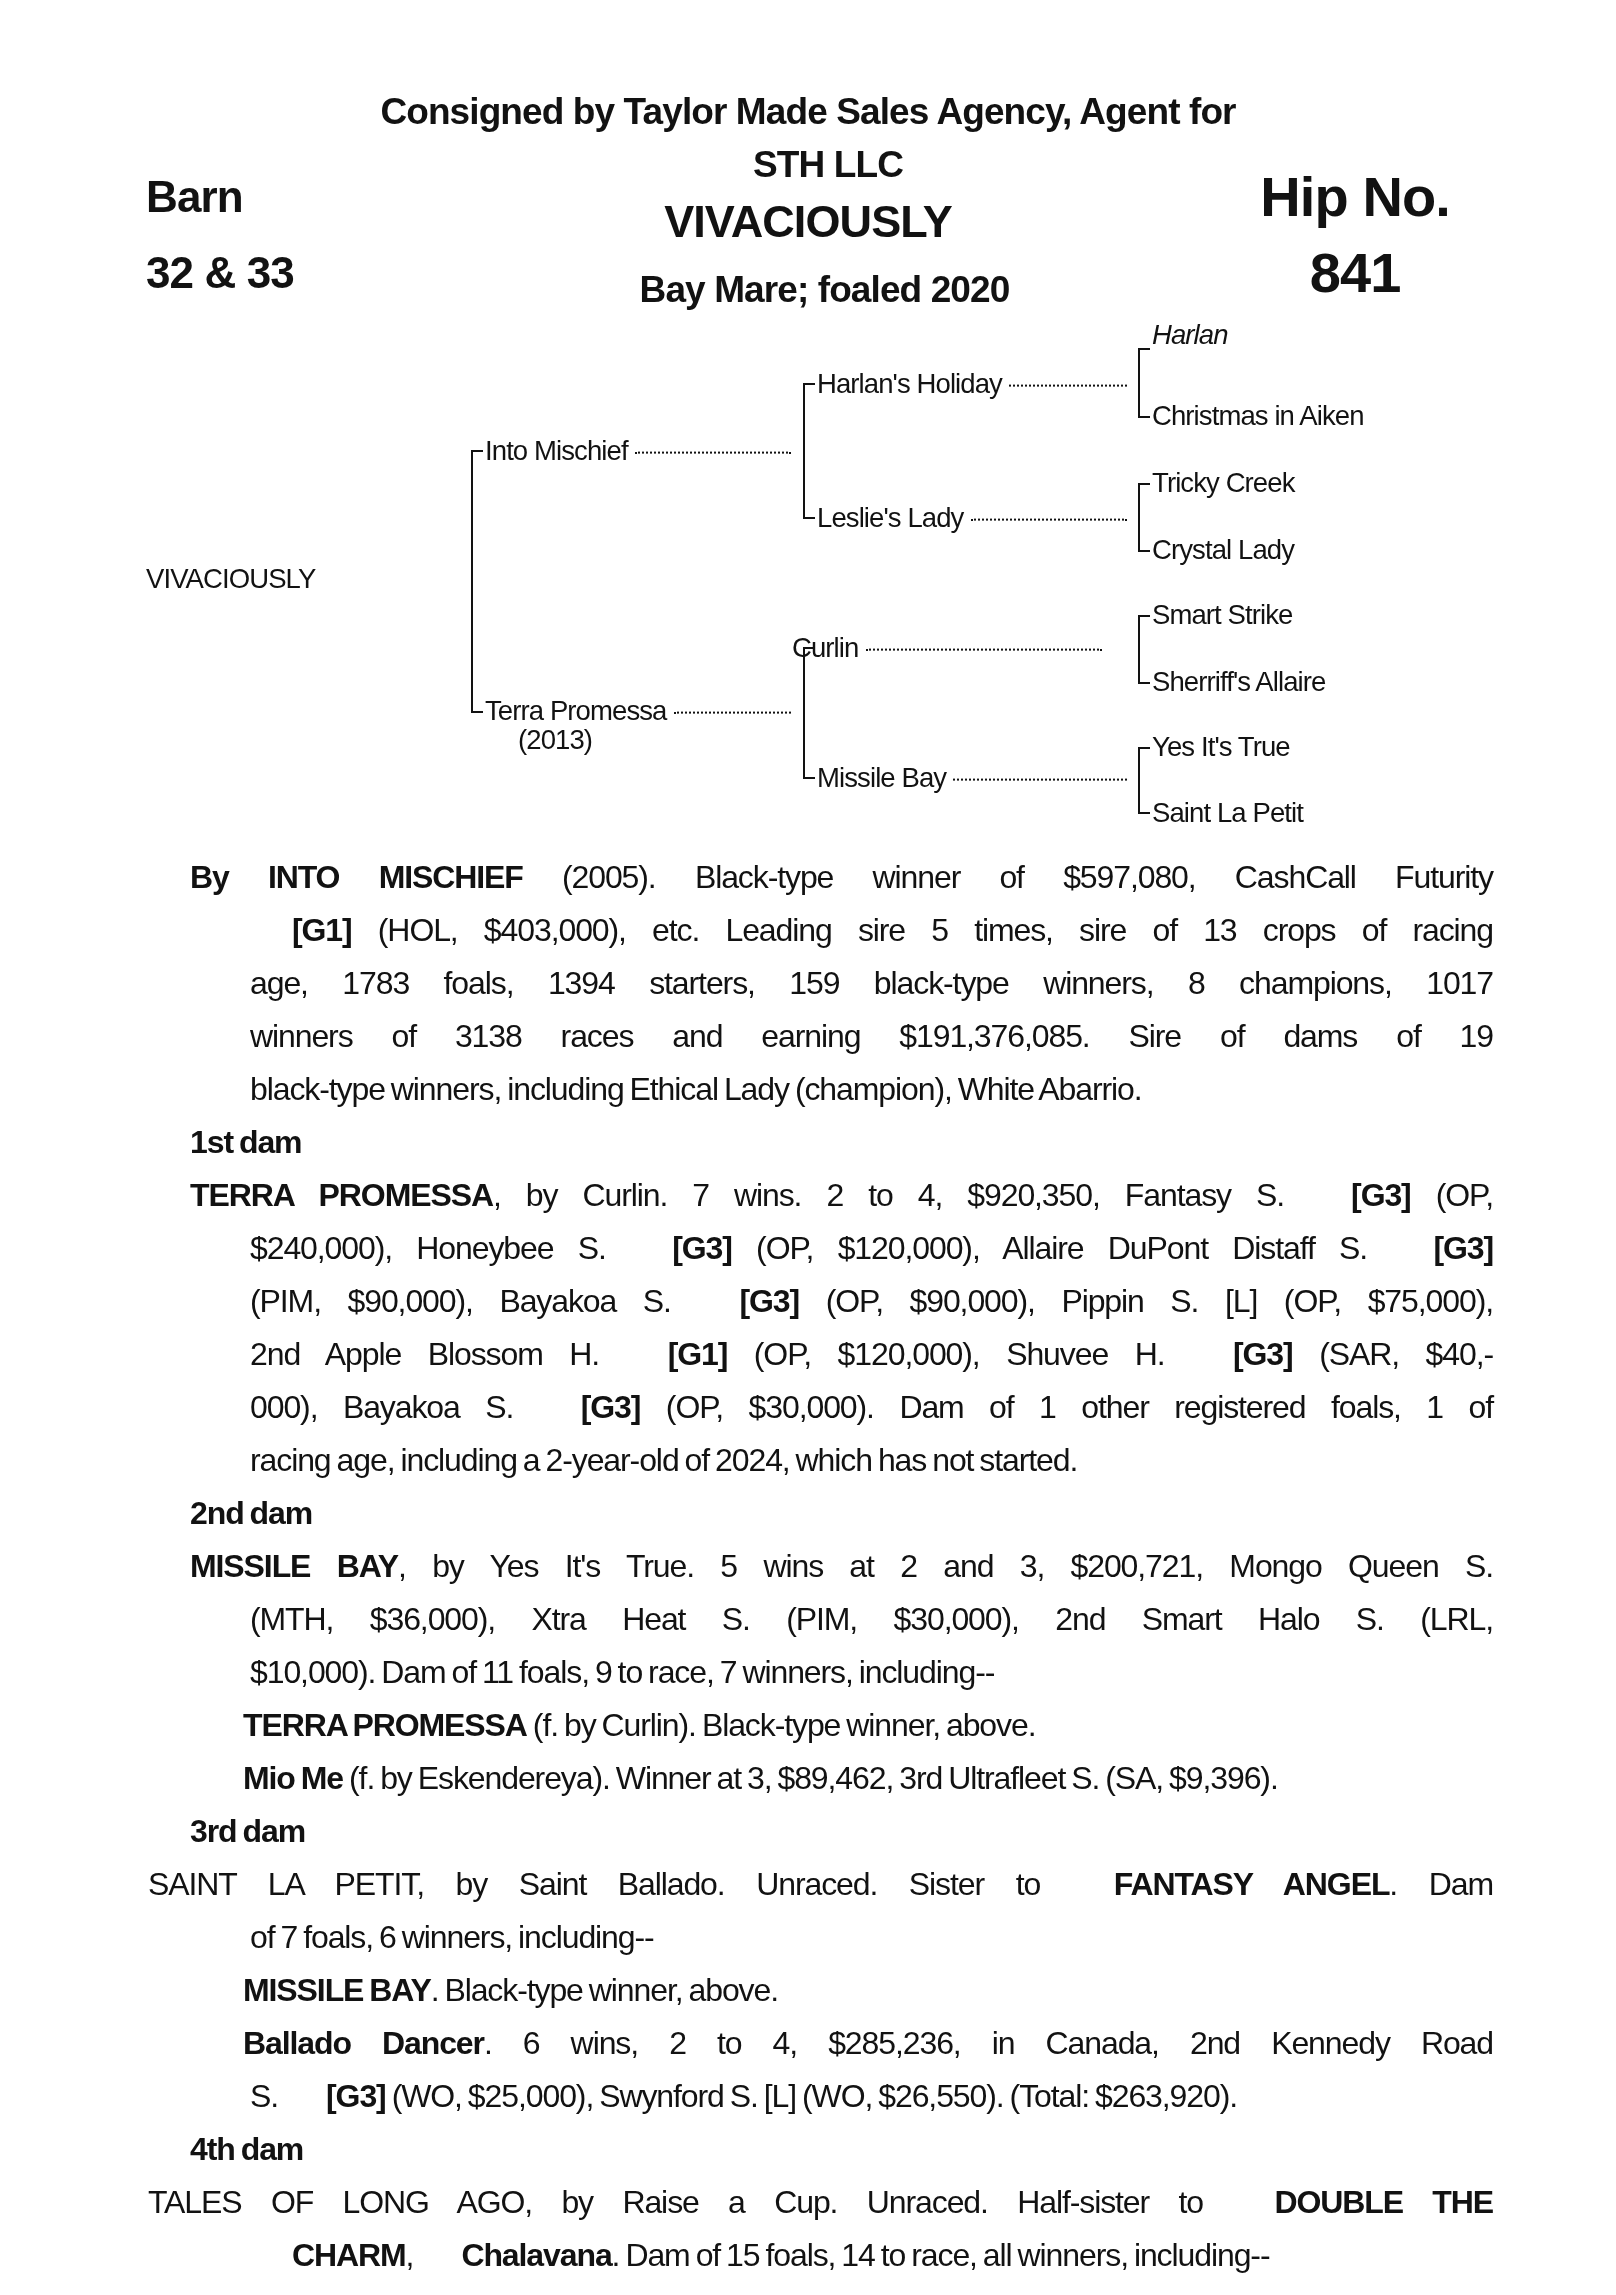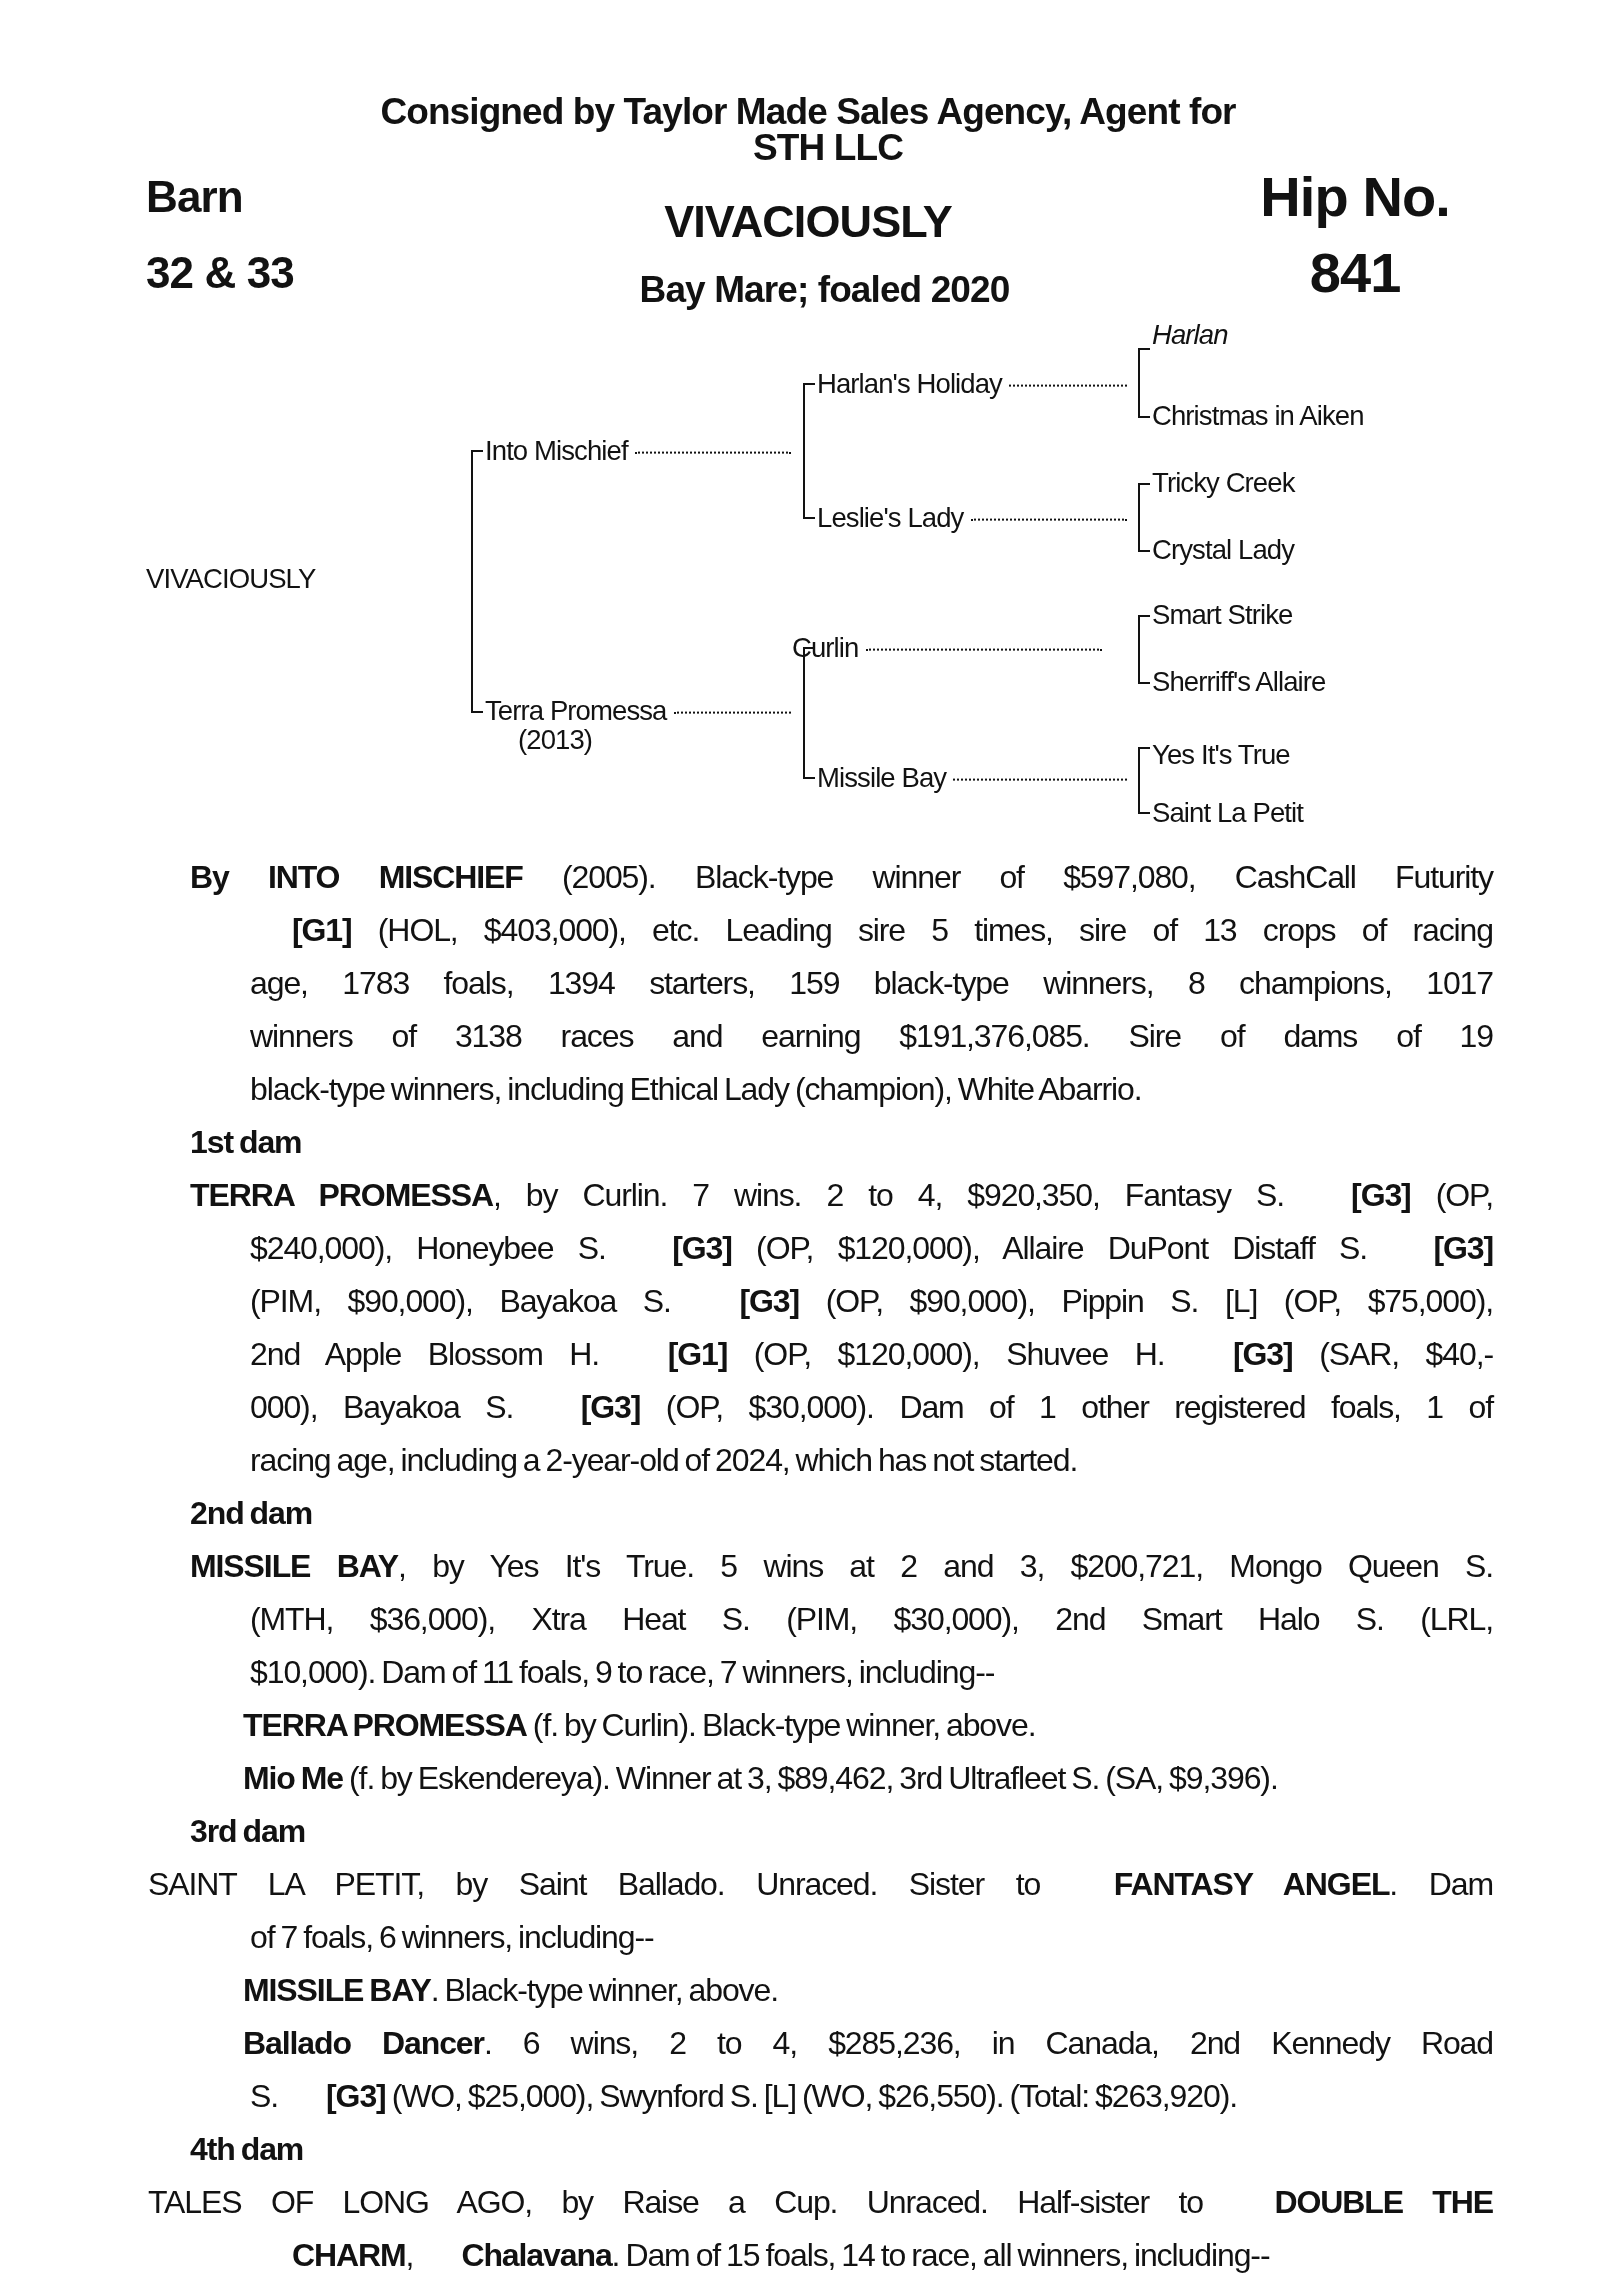"STH LLC" .consignor-name { top: 127px -> 144px }
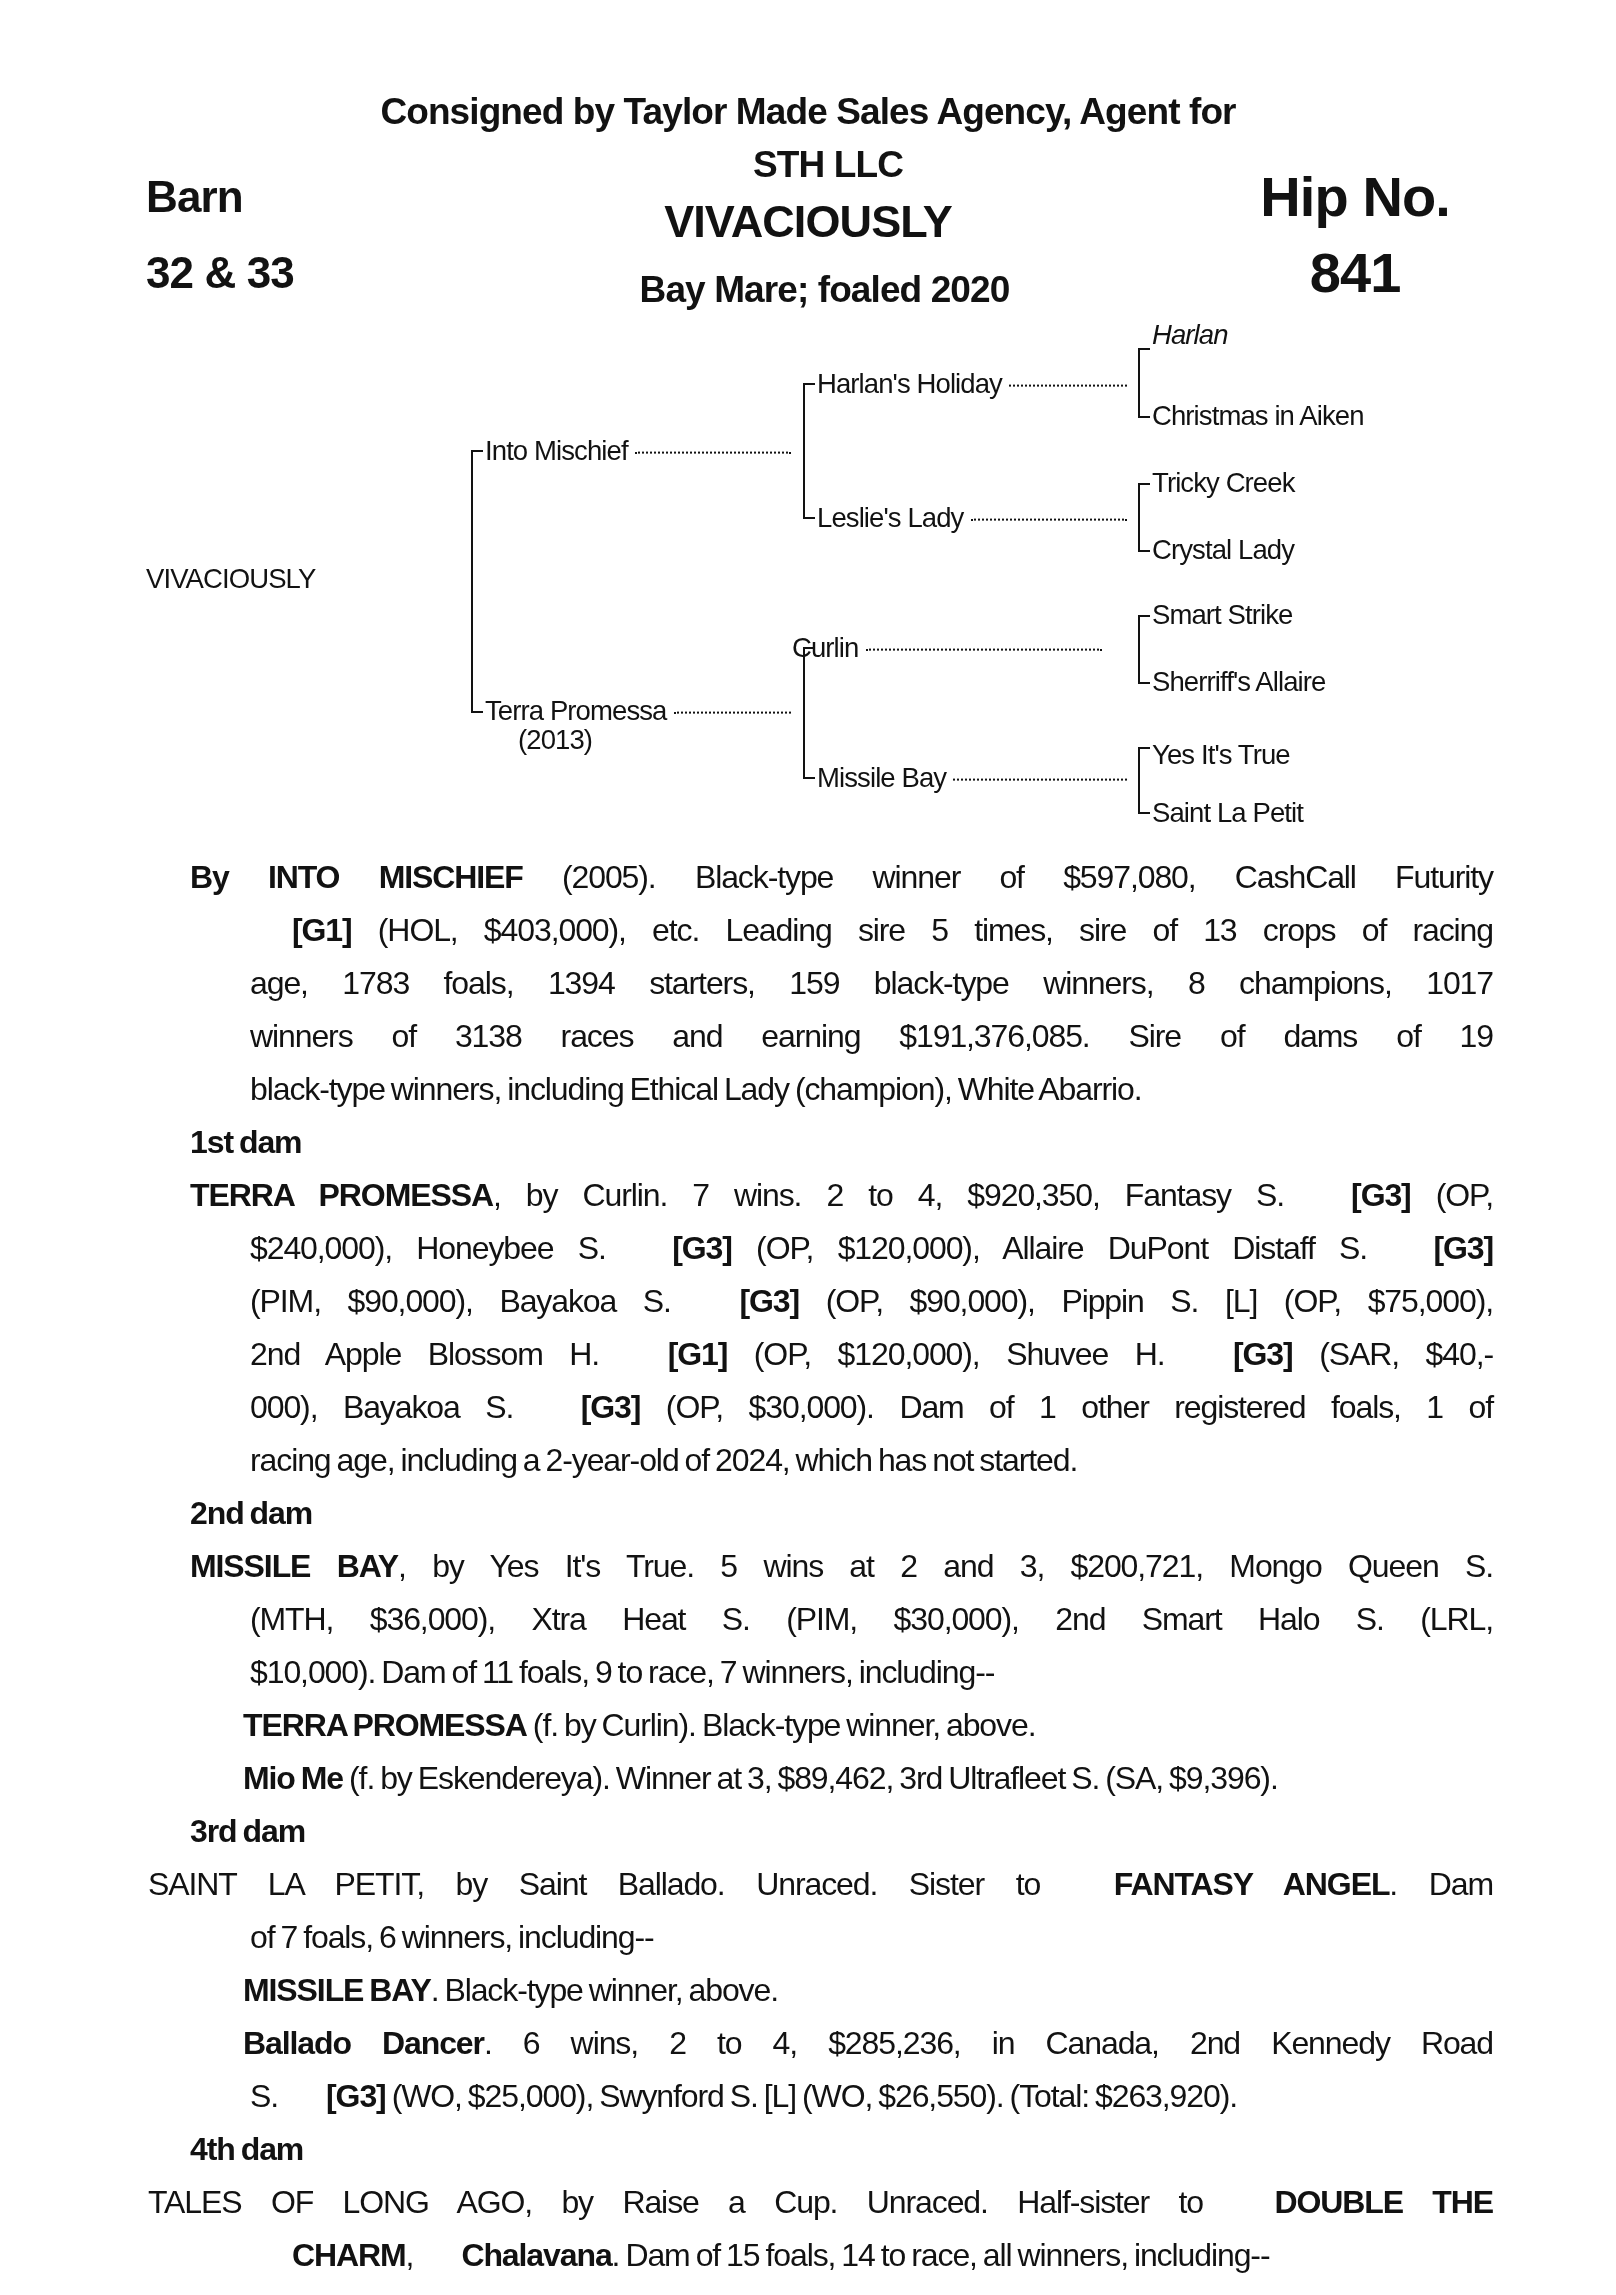"Yes It's True" div.pyear { margin-top: 8px -> none }
